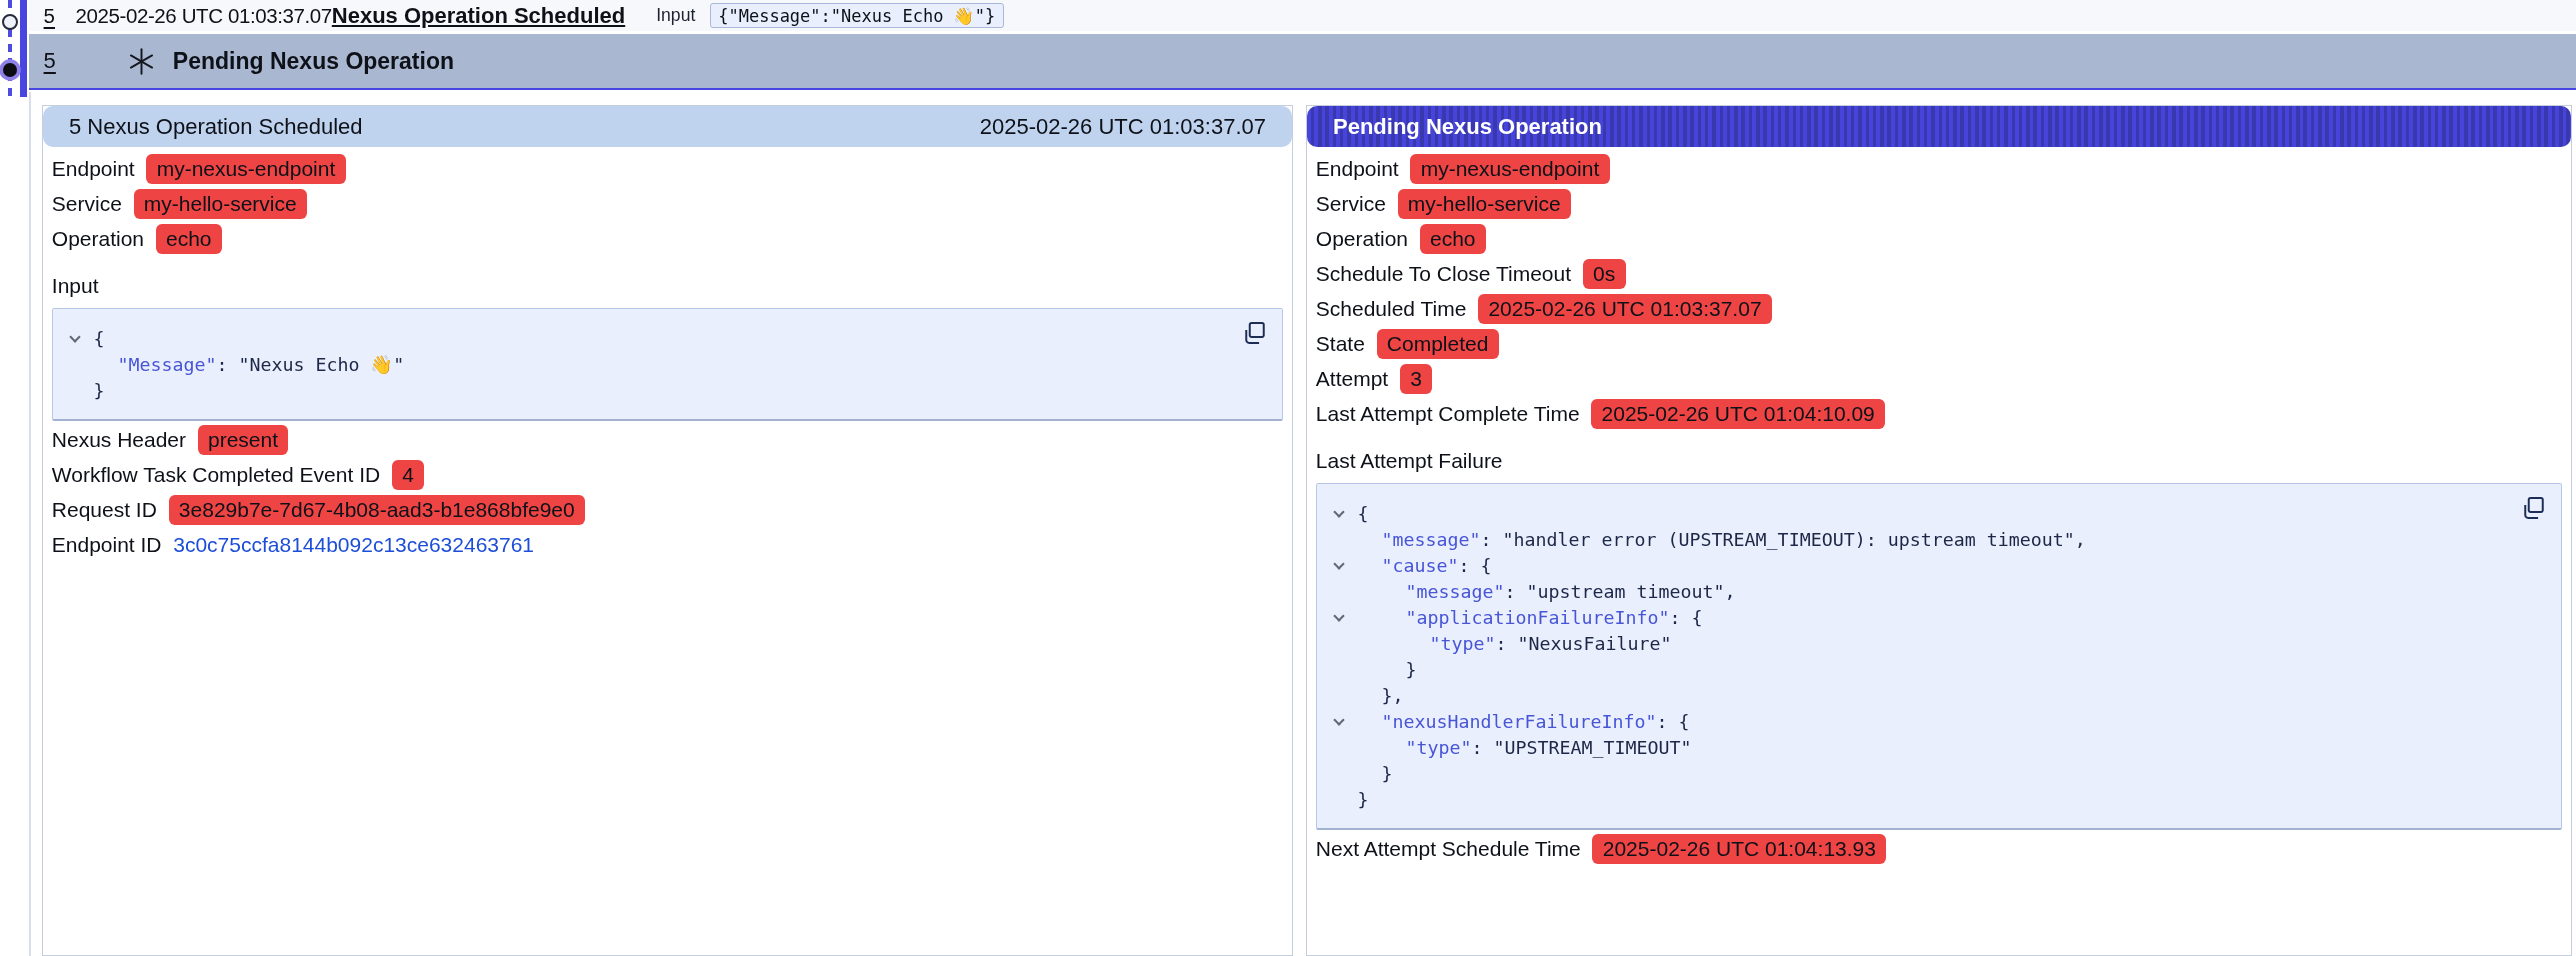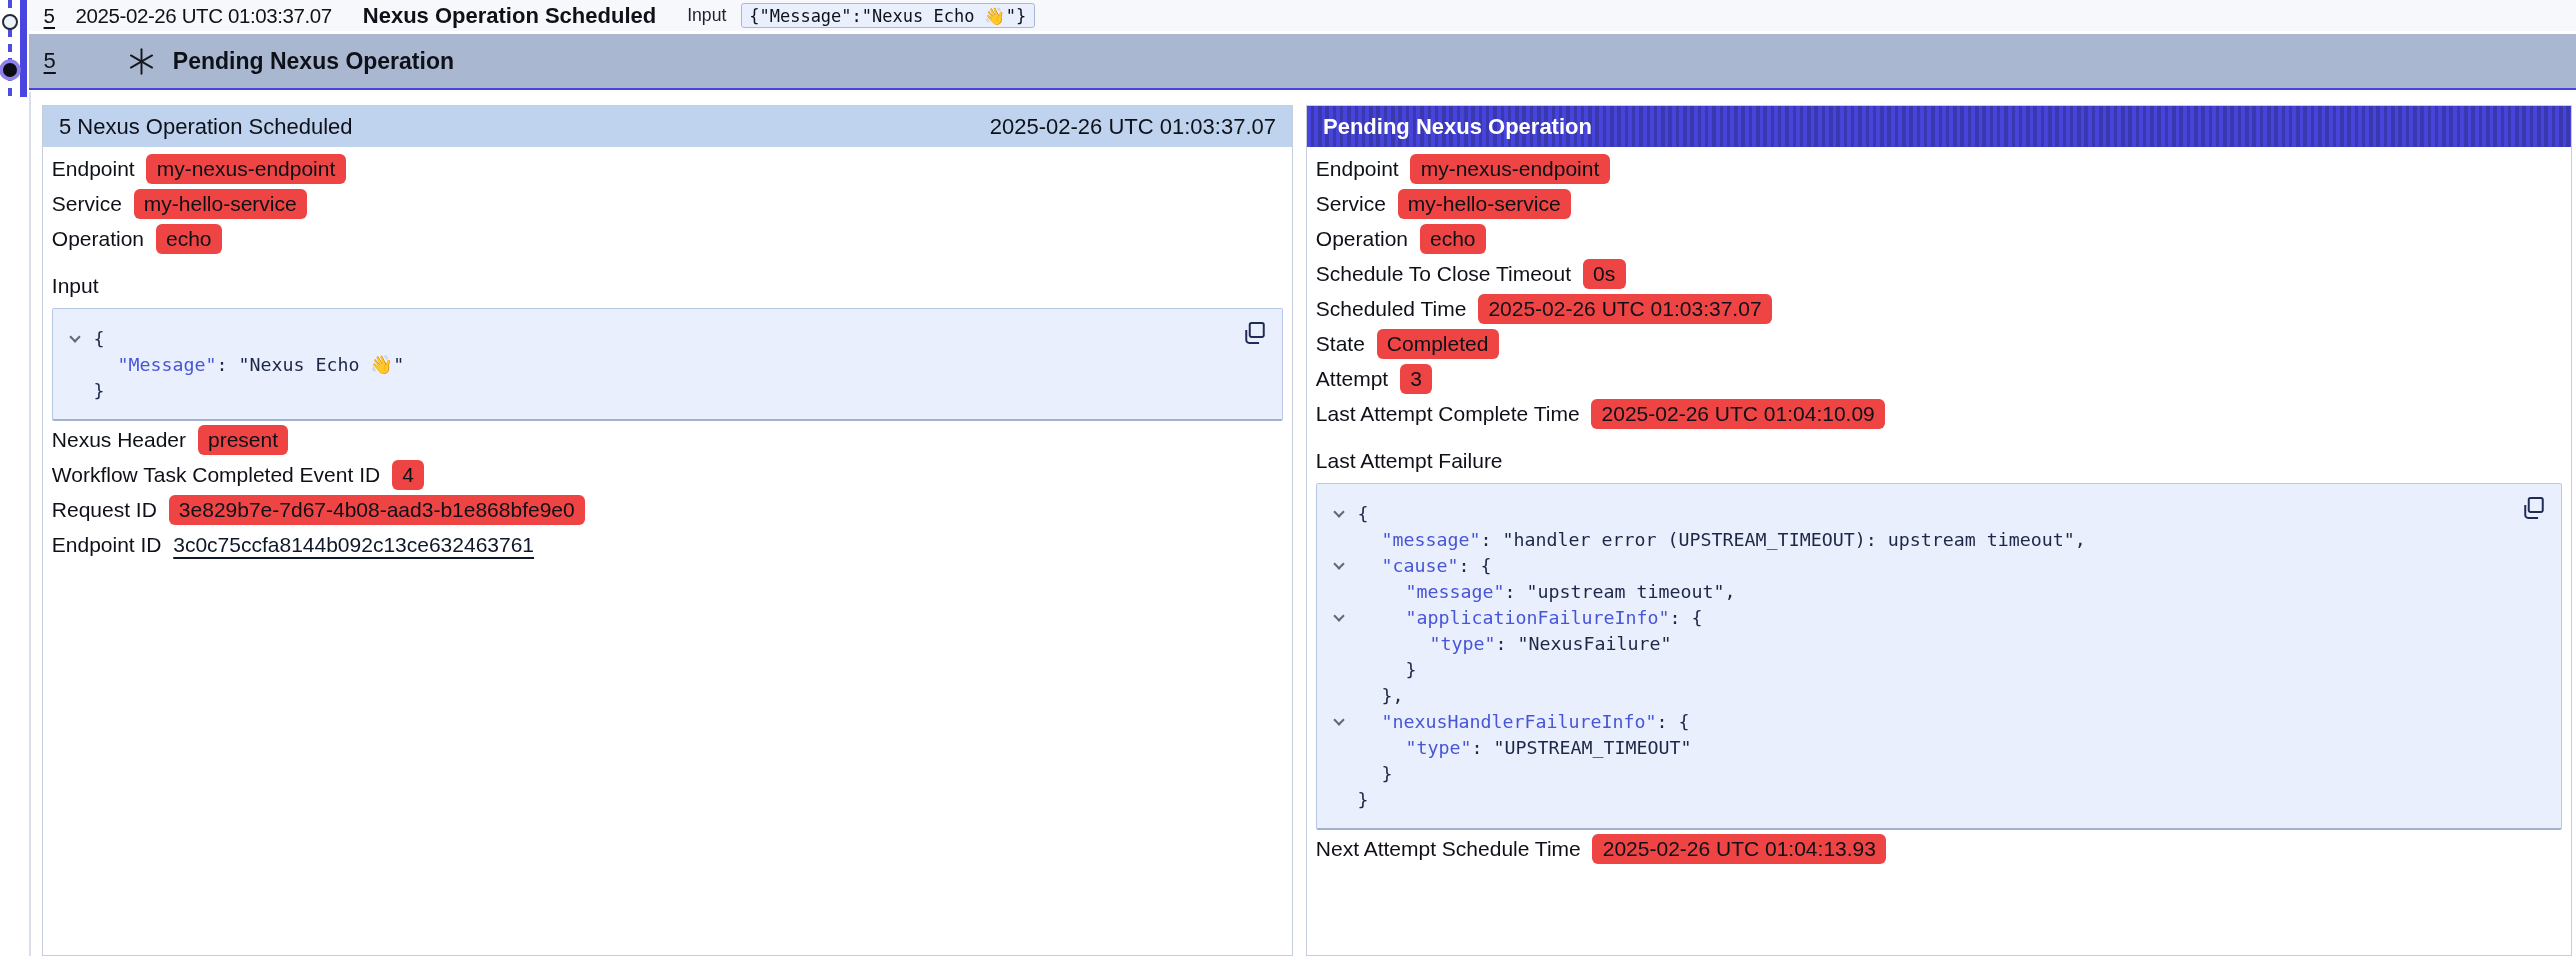"Nexus Operation Scheduled" .etitle { margin-left: 31px -> none; text-decoration: none -> underline }
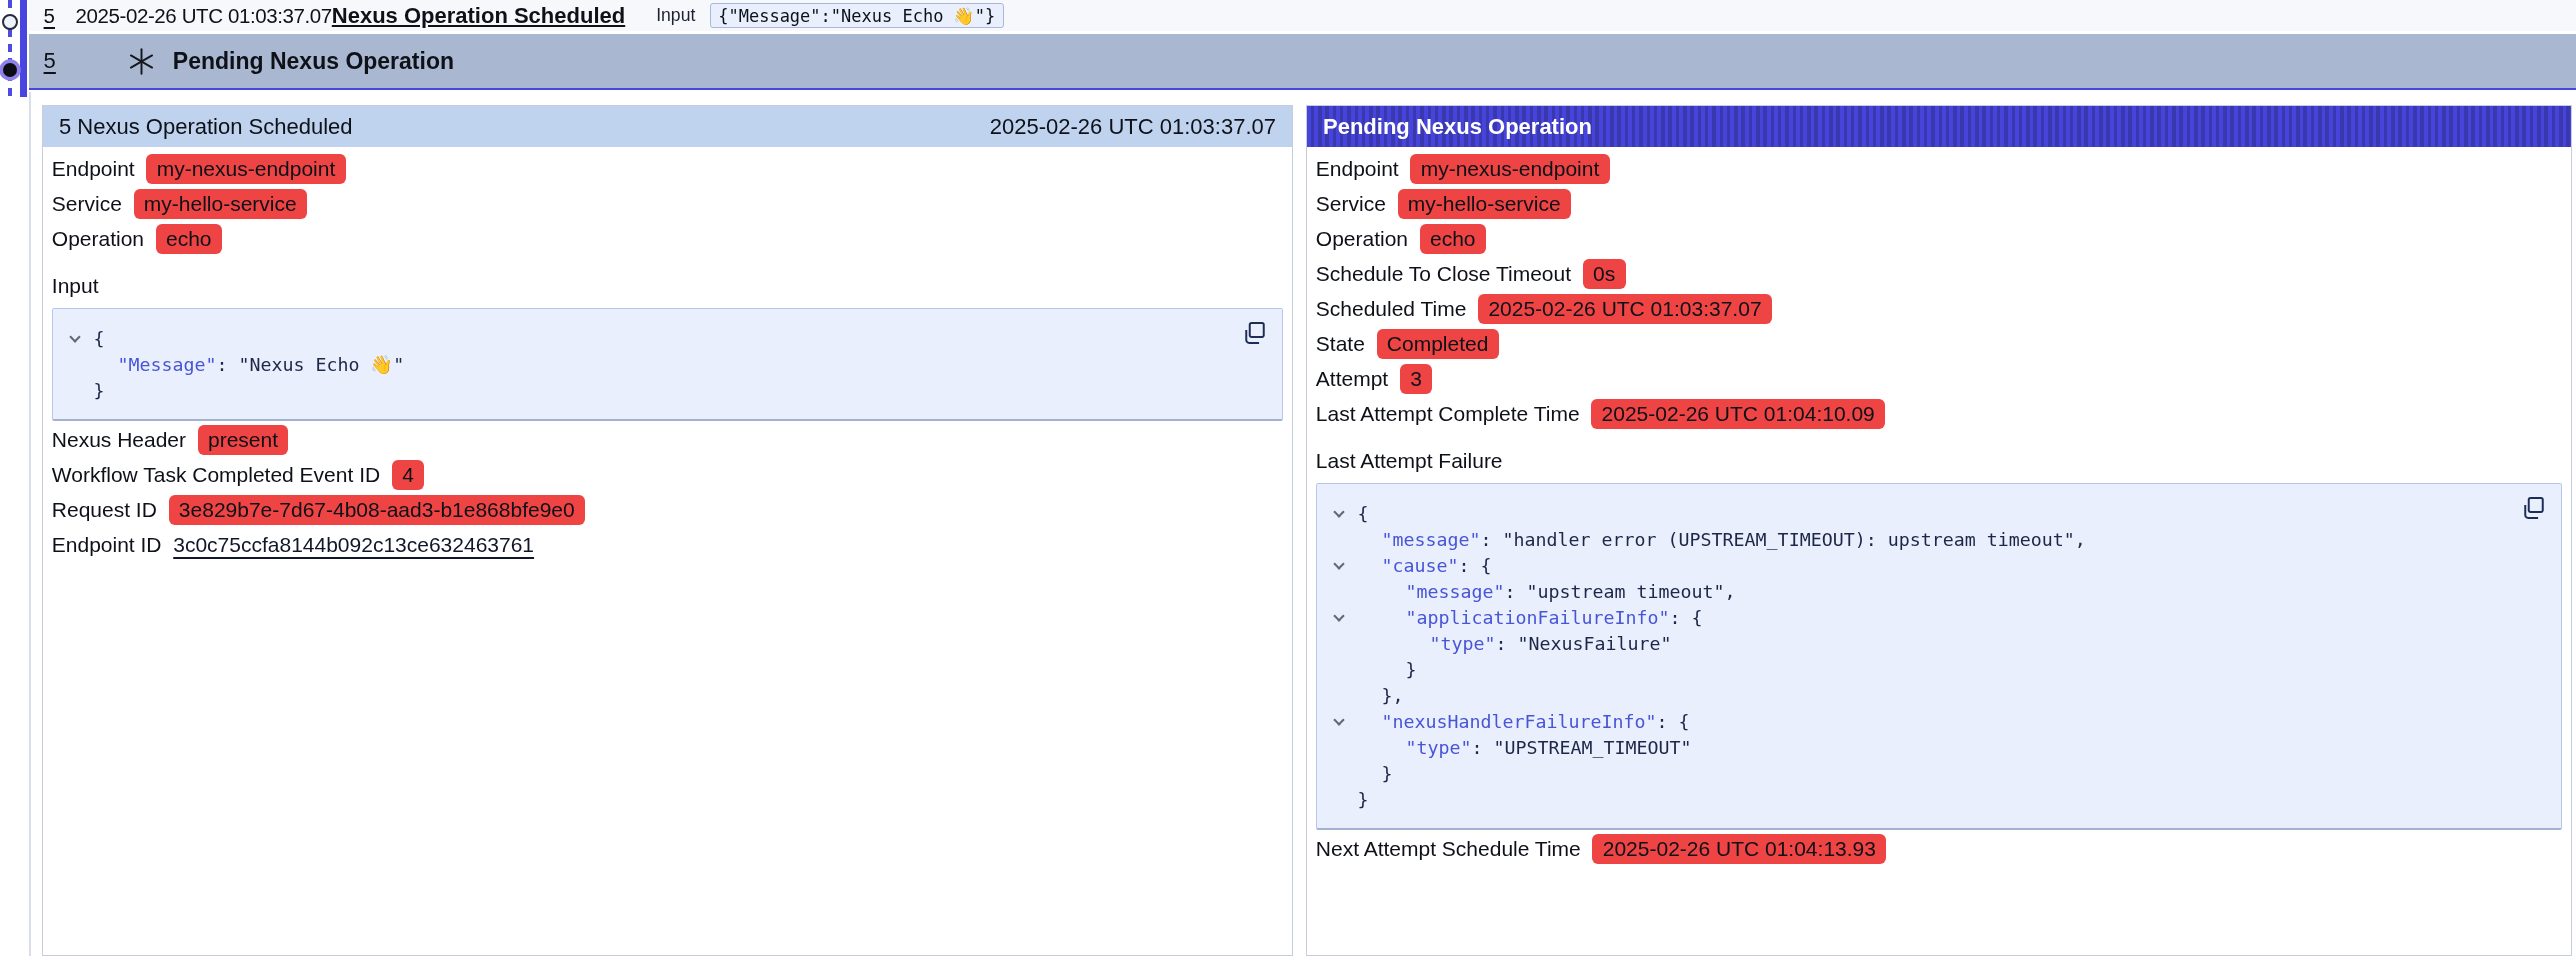"5 Nexus Operation Scheduled" .panel-header { border-radius: none -> 10px; padding: 0 16px -> 0 26px }
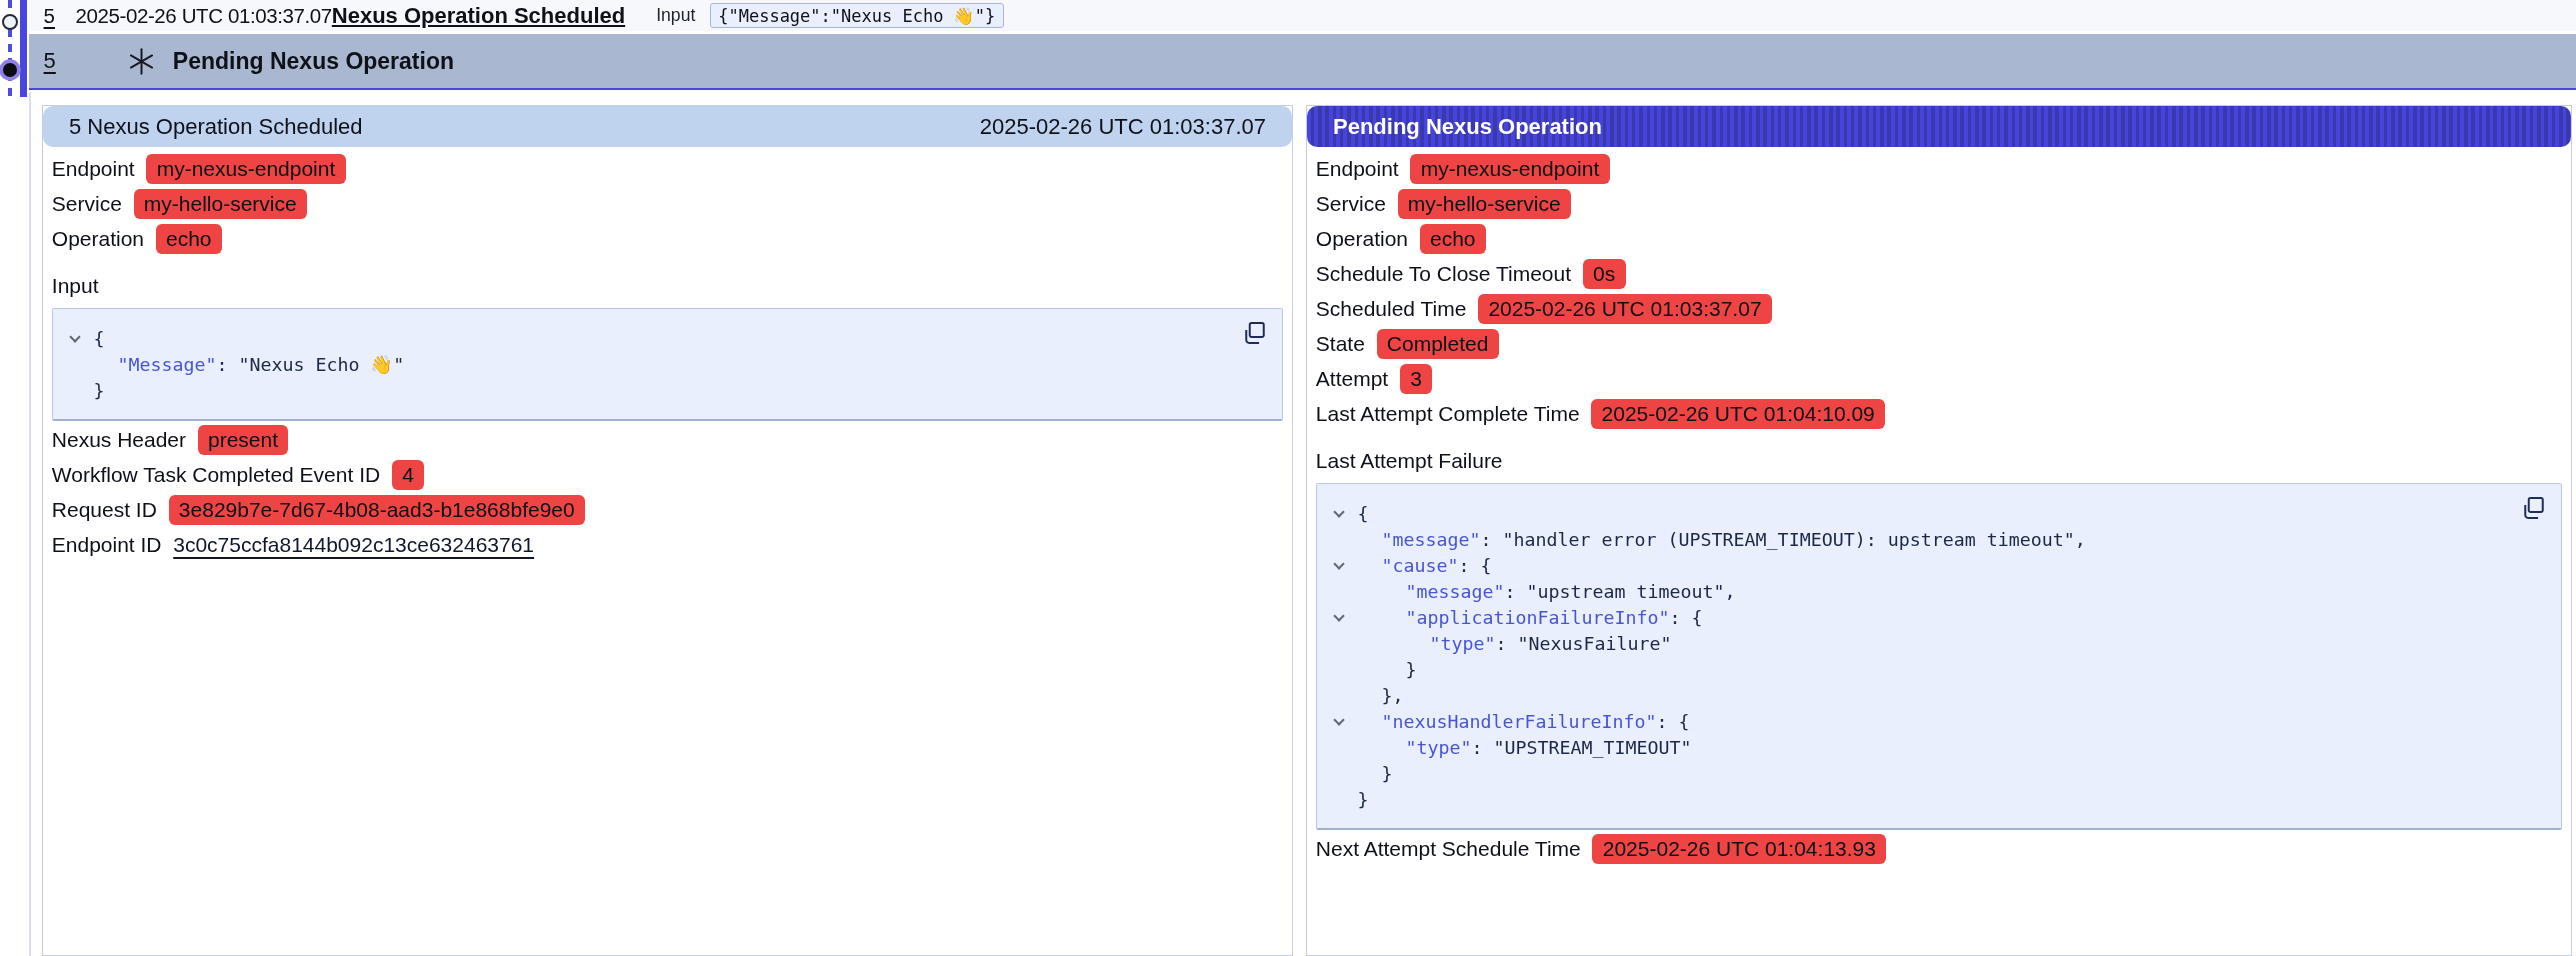"3c0c75ccfa8144b092c13ce632463761" .flink { color: #0f172a -> #1d4ed8; text-decoration: underline -> none }
